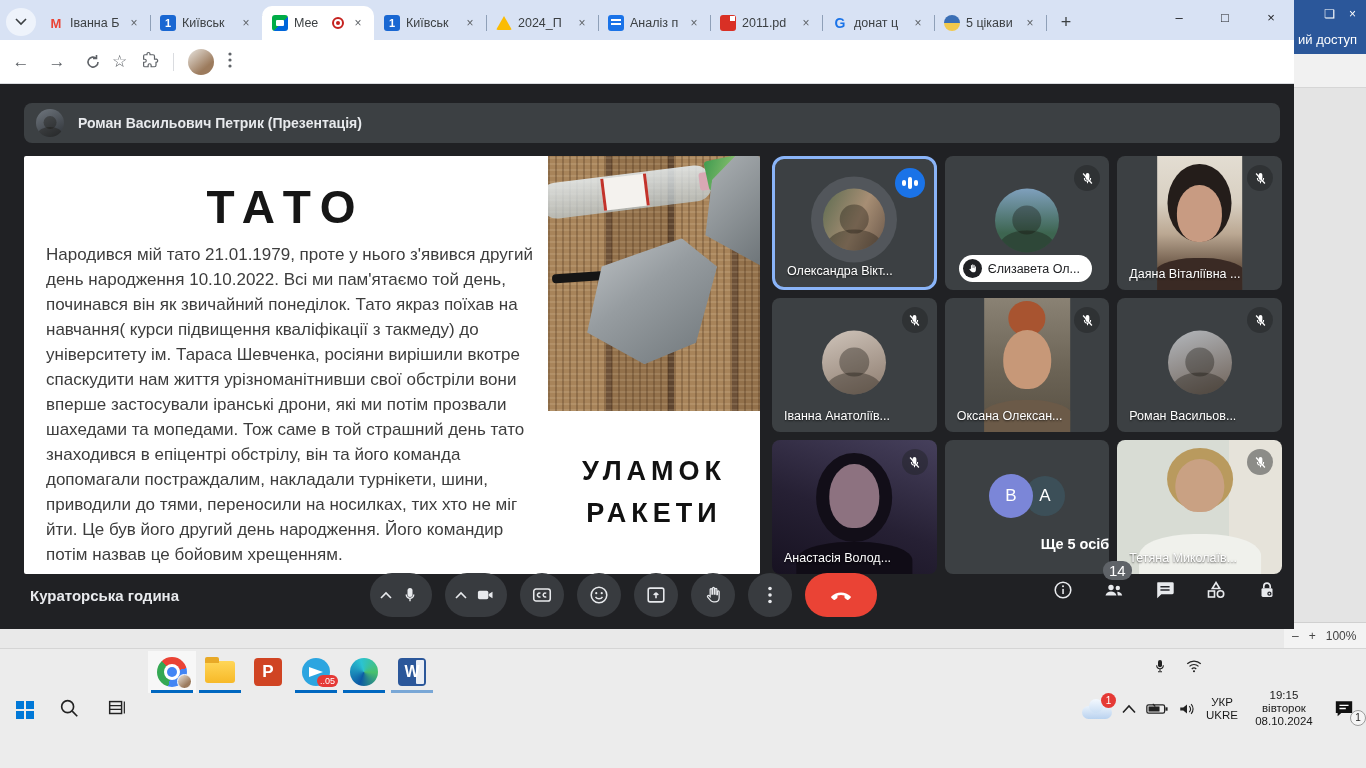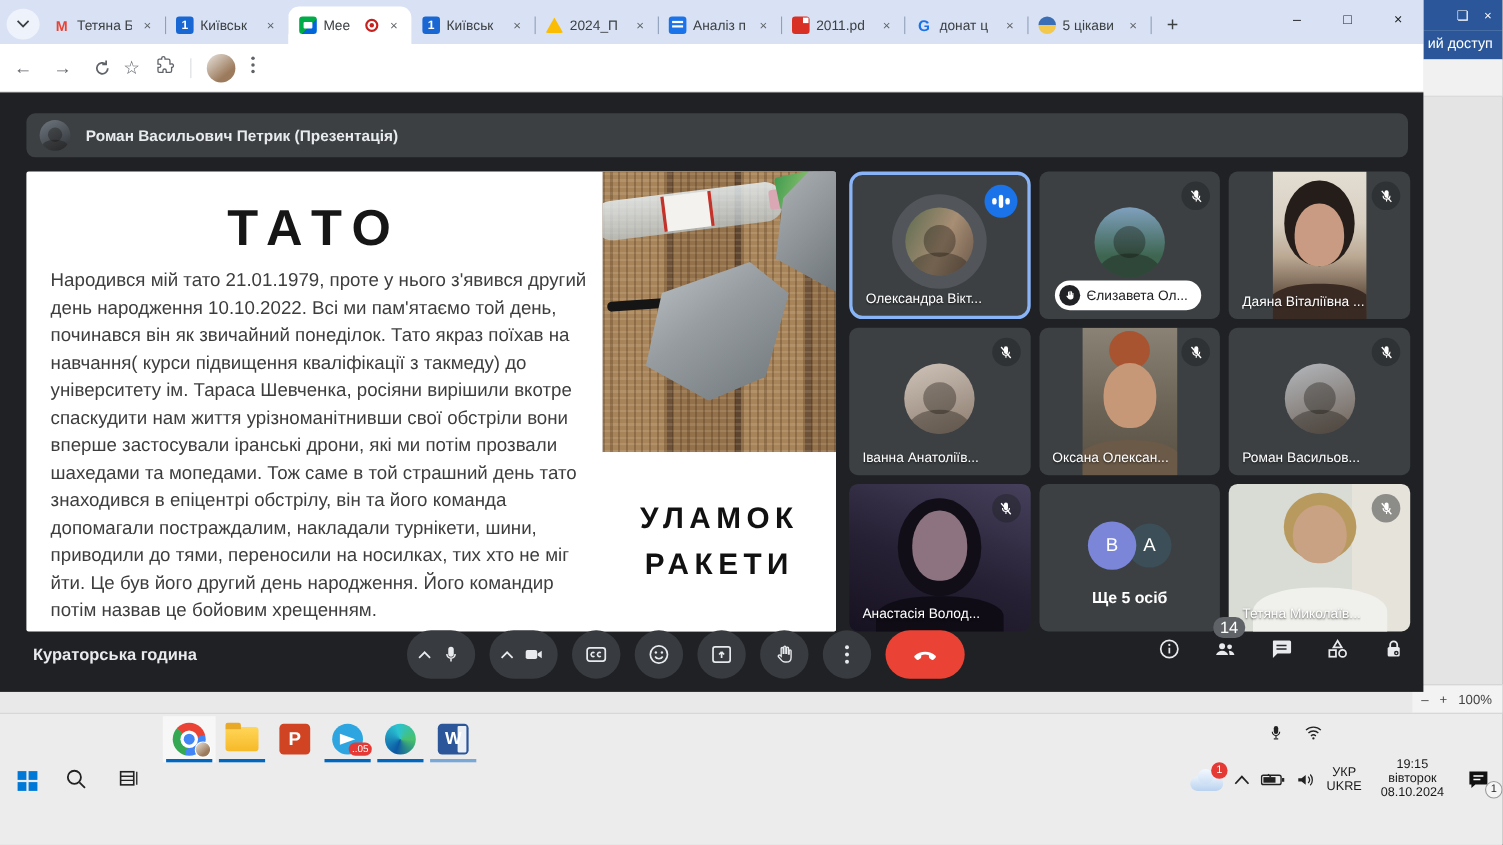"Тетяна Б" span.t-title { text: Тетяна -> Іванна }
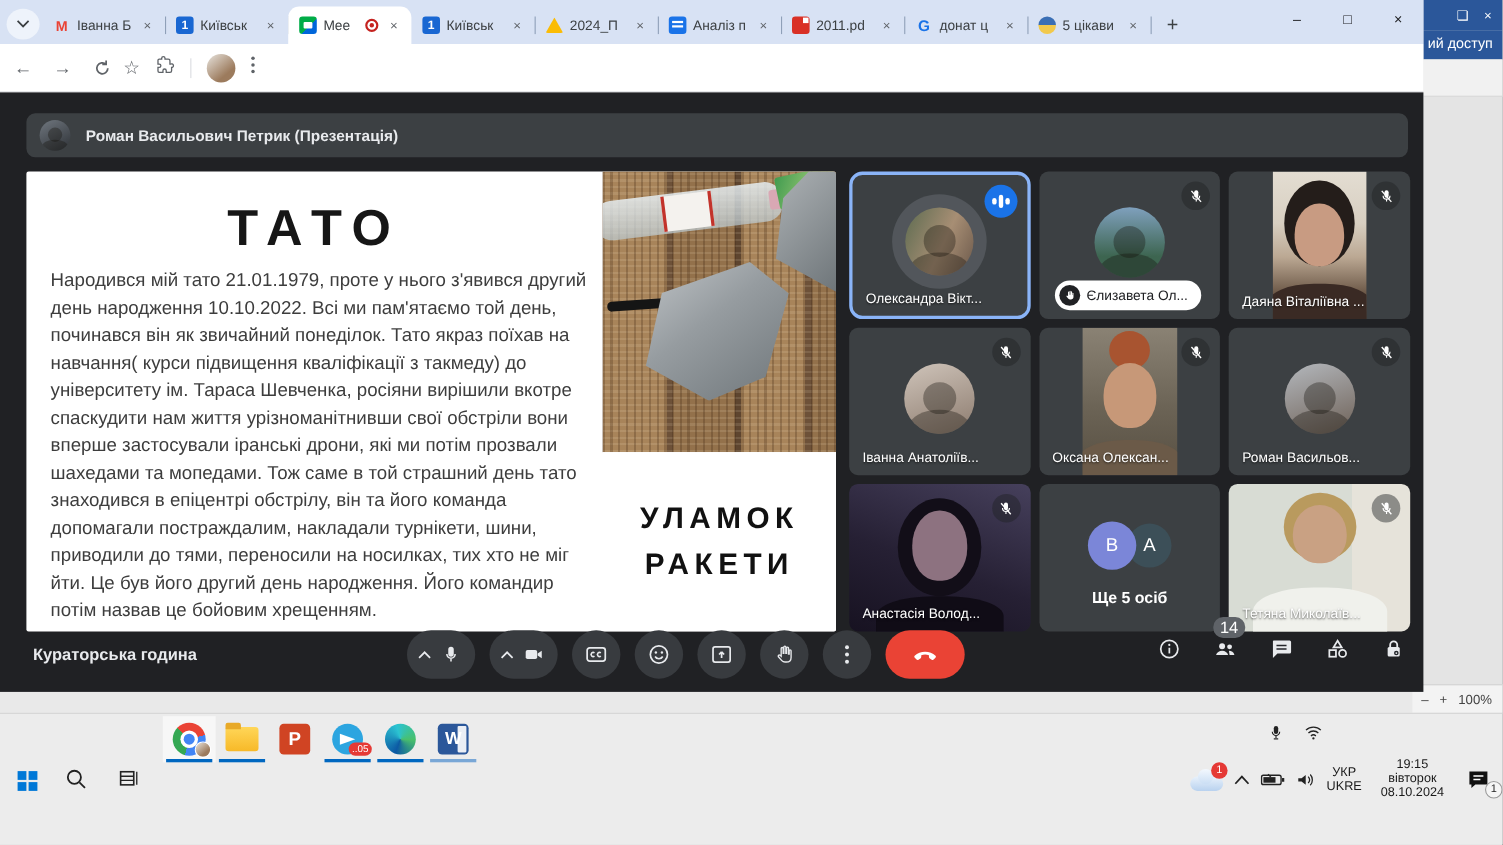"Ще 5 осіб" .ov-label { text-align: center -> right }
